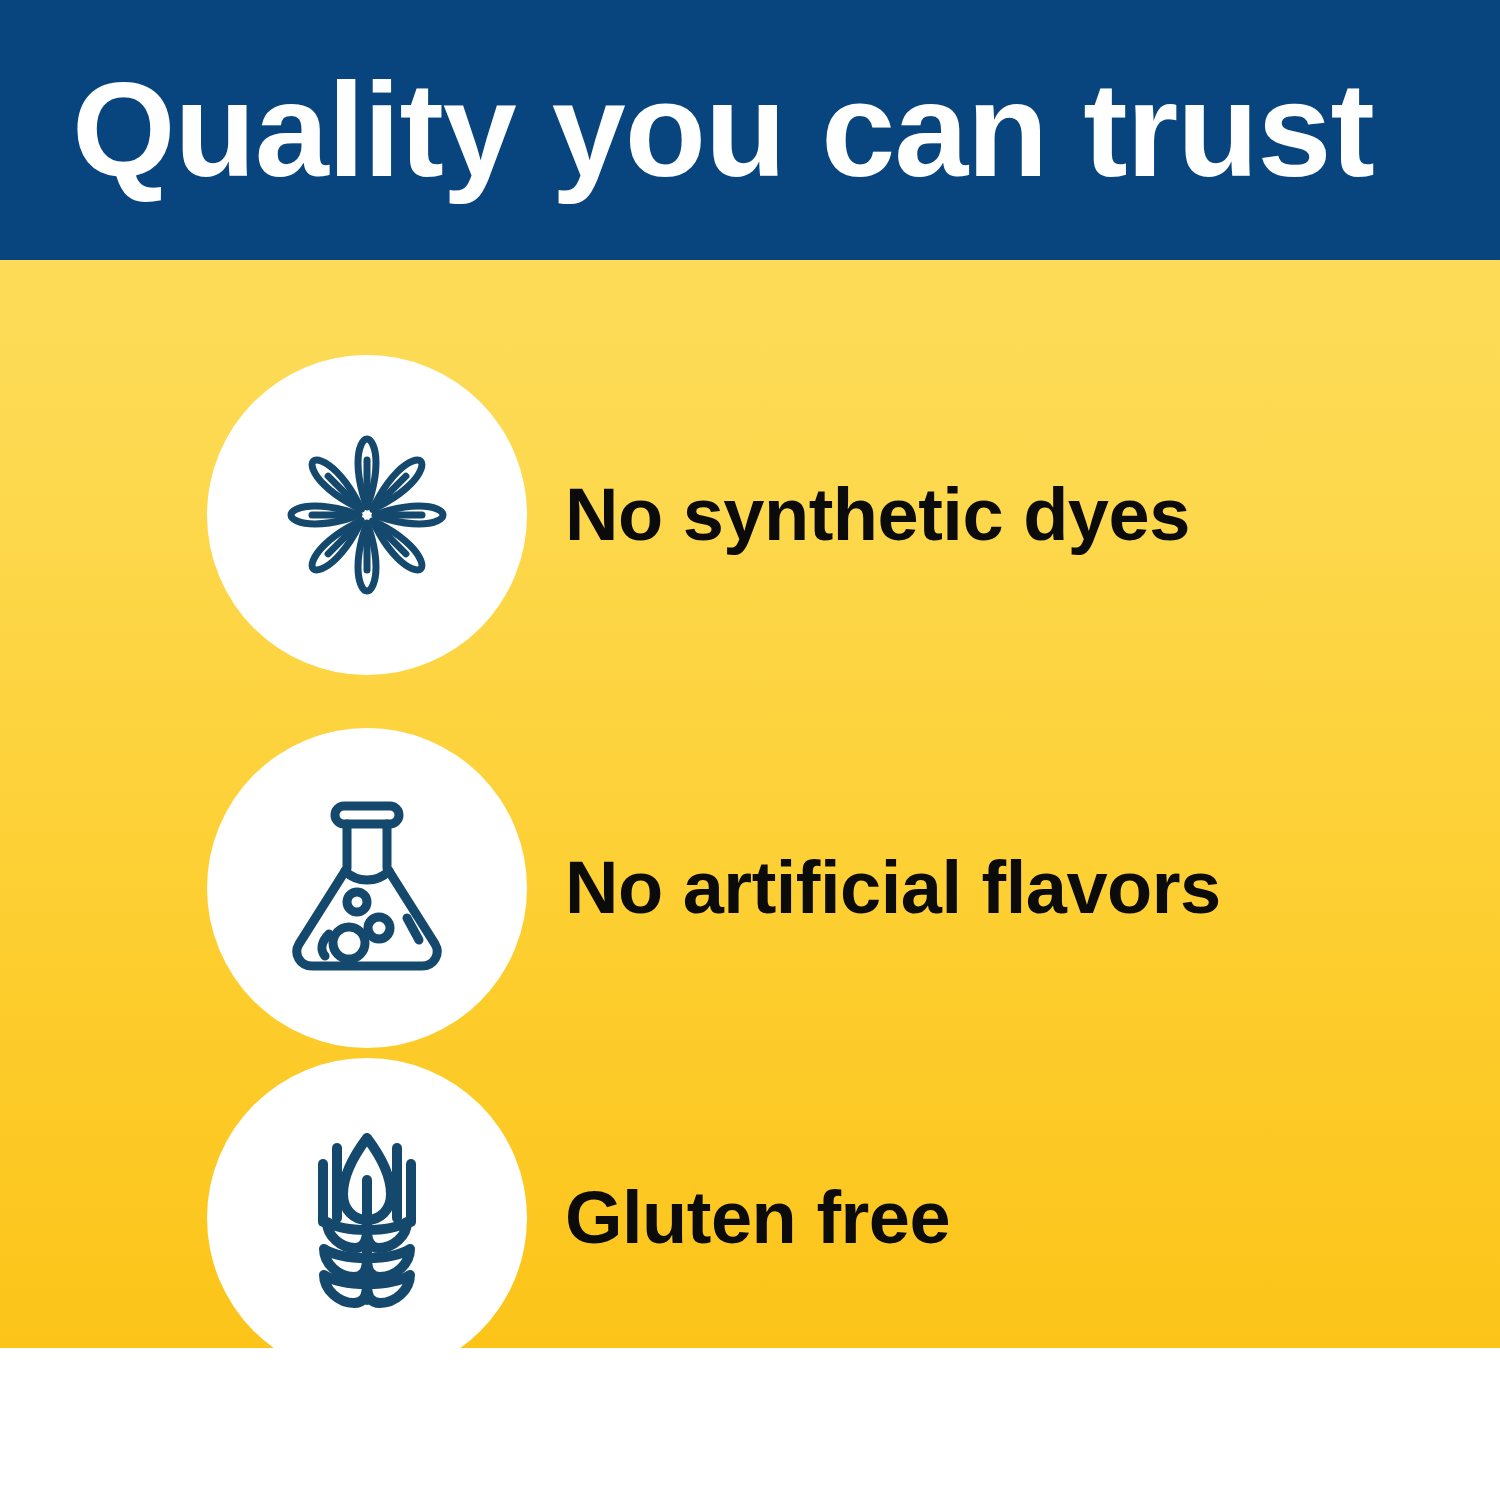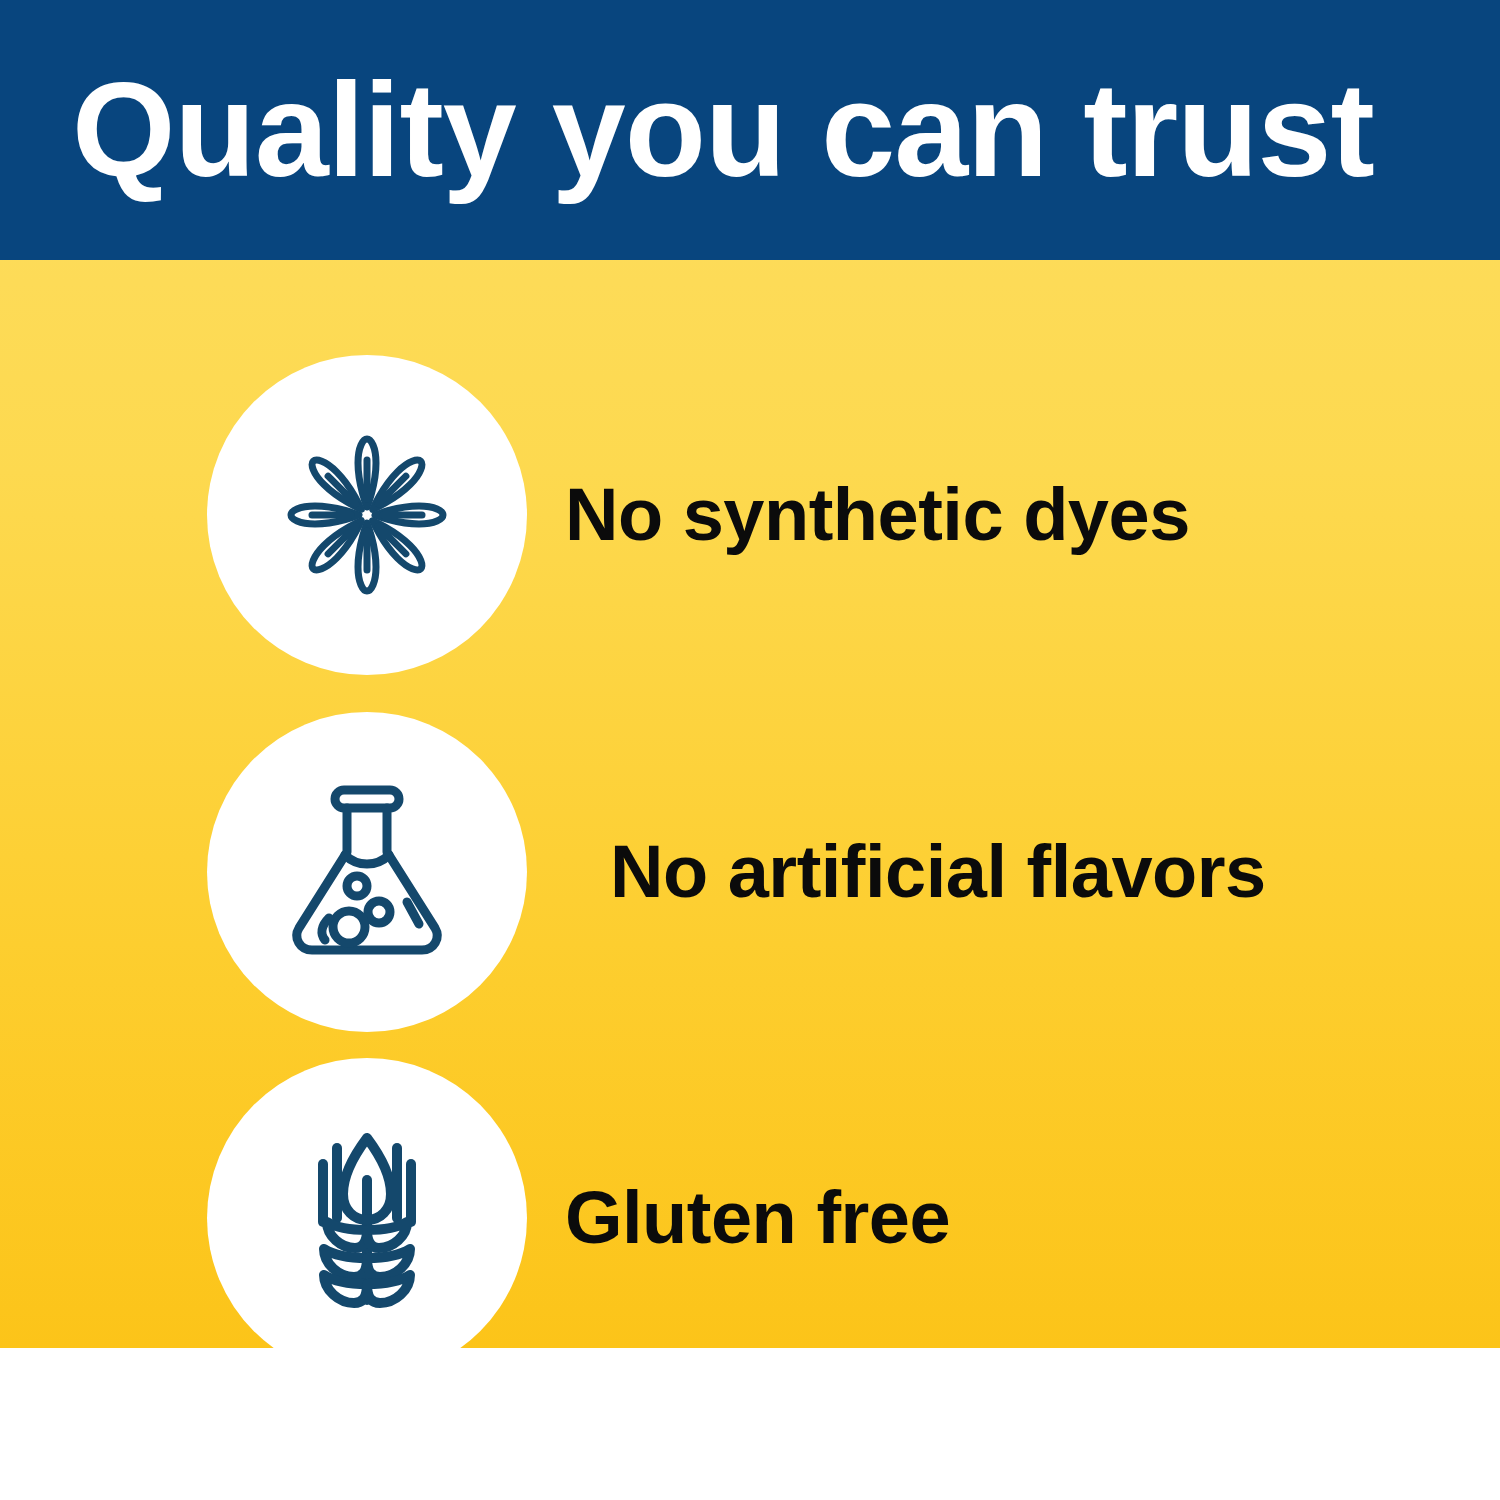"No artificial flavors" .feature-row.row-1 { gap: 45px -> none; top: 452px -> 468px }
